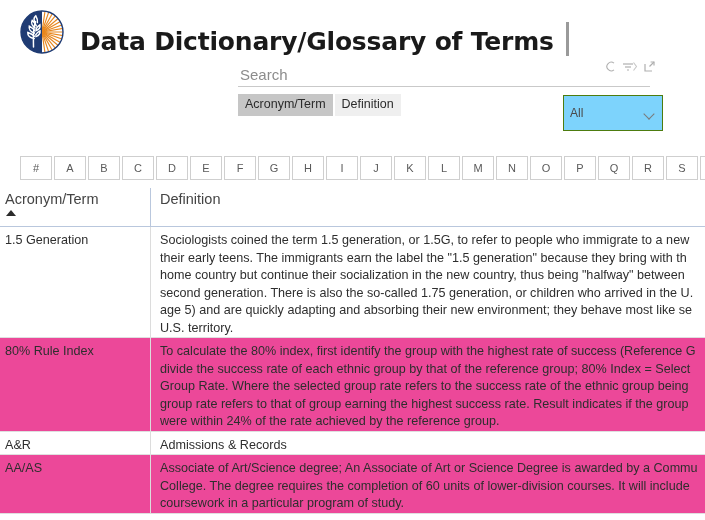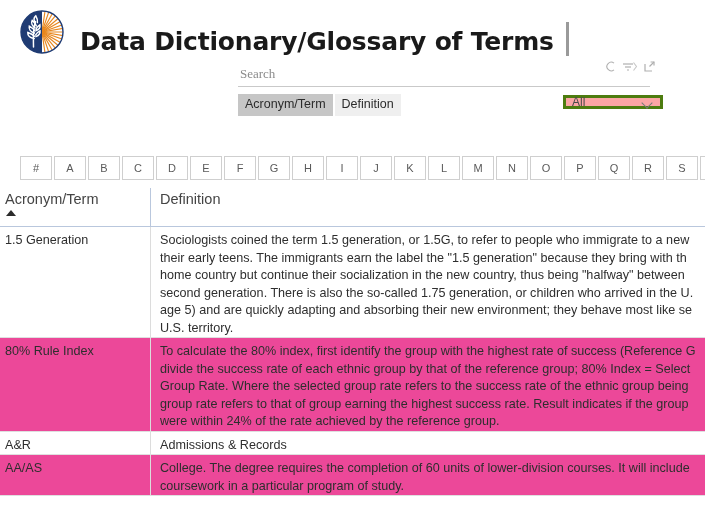"Search" .search-input { font-family: Liberation Serif, serif -> Liberation Sans, sans-serif; font-size: 13px -> 15px }
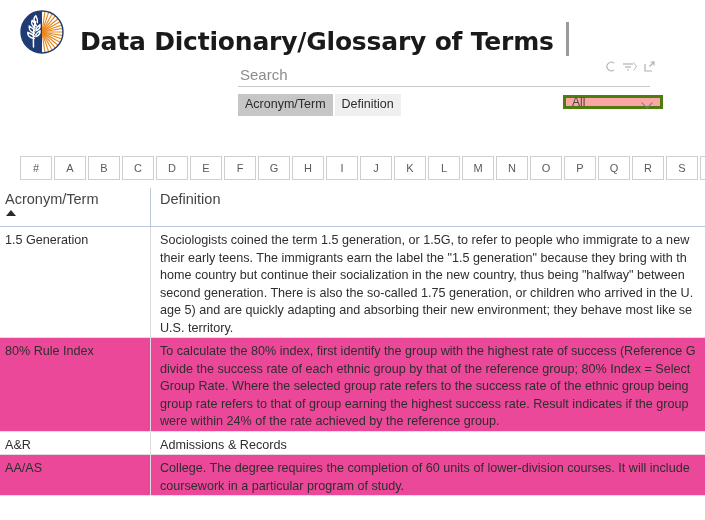"All" .select-wrap { background: #fca5a5 -> #7dd3fc; border: 3px solid #4d7c0f -> 1px solid #4d7c0f; height: 14px -> 36px }
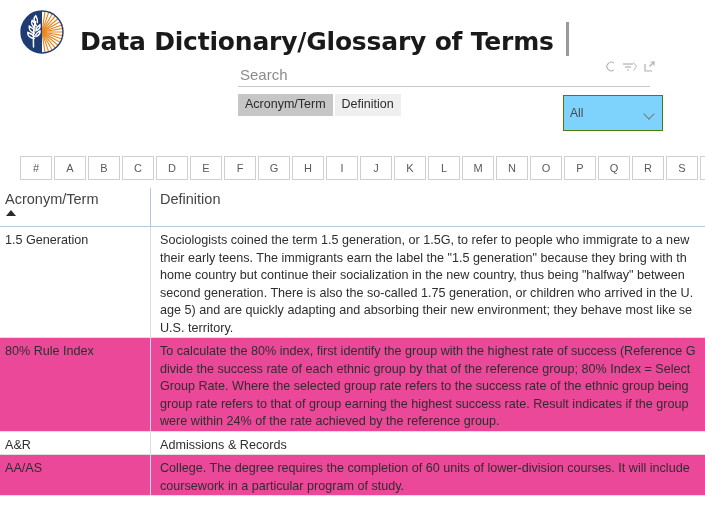"Associate of Art/Science degree; An" span.ln { html: none -> <span>Associate of Art/Science degree; An Associate of Art or Science Degree is awarded by a Commu</span> }
